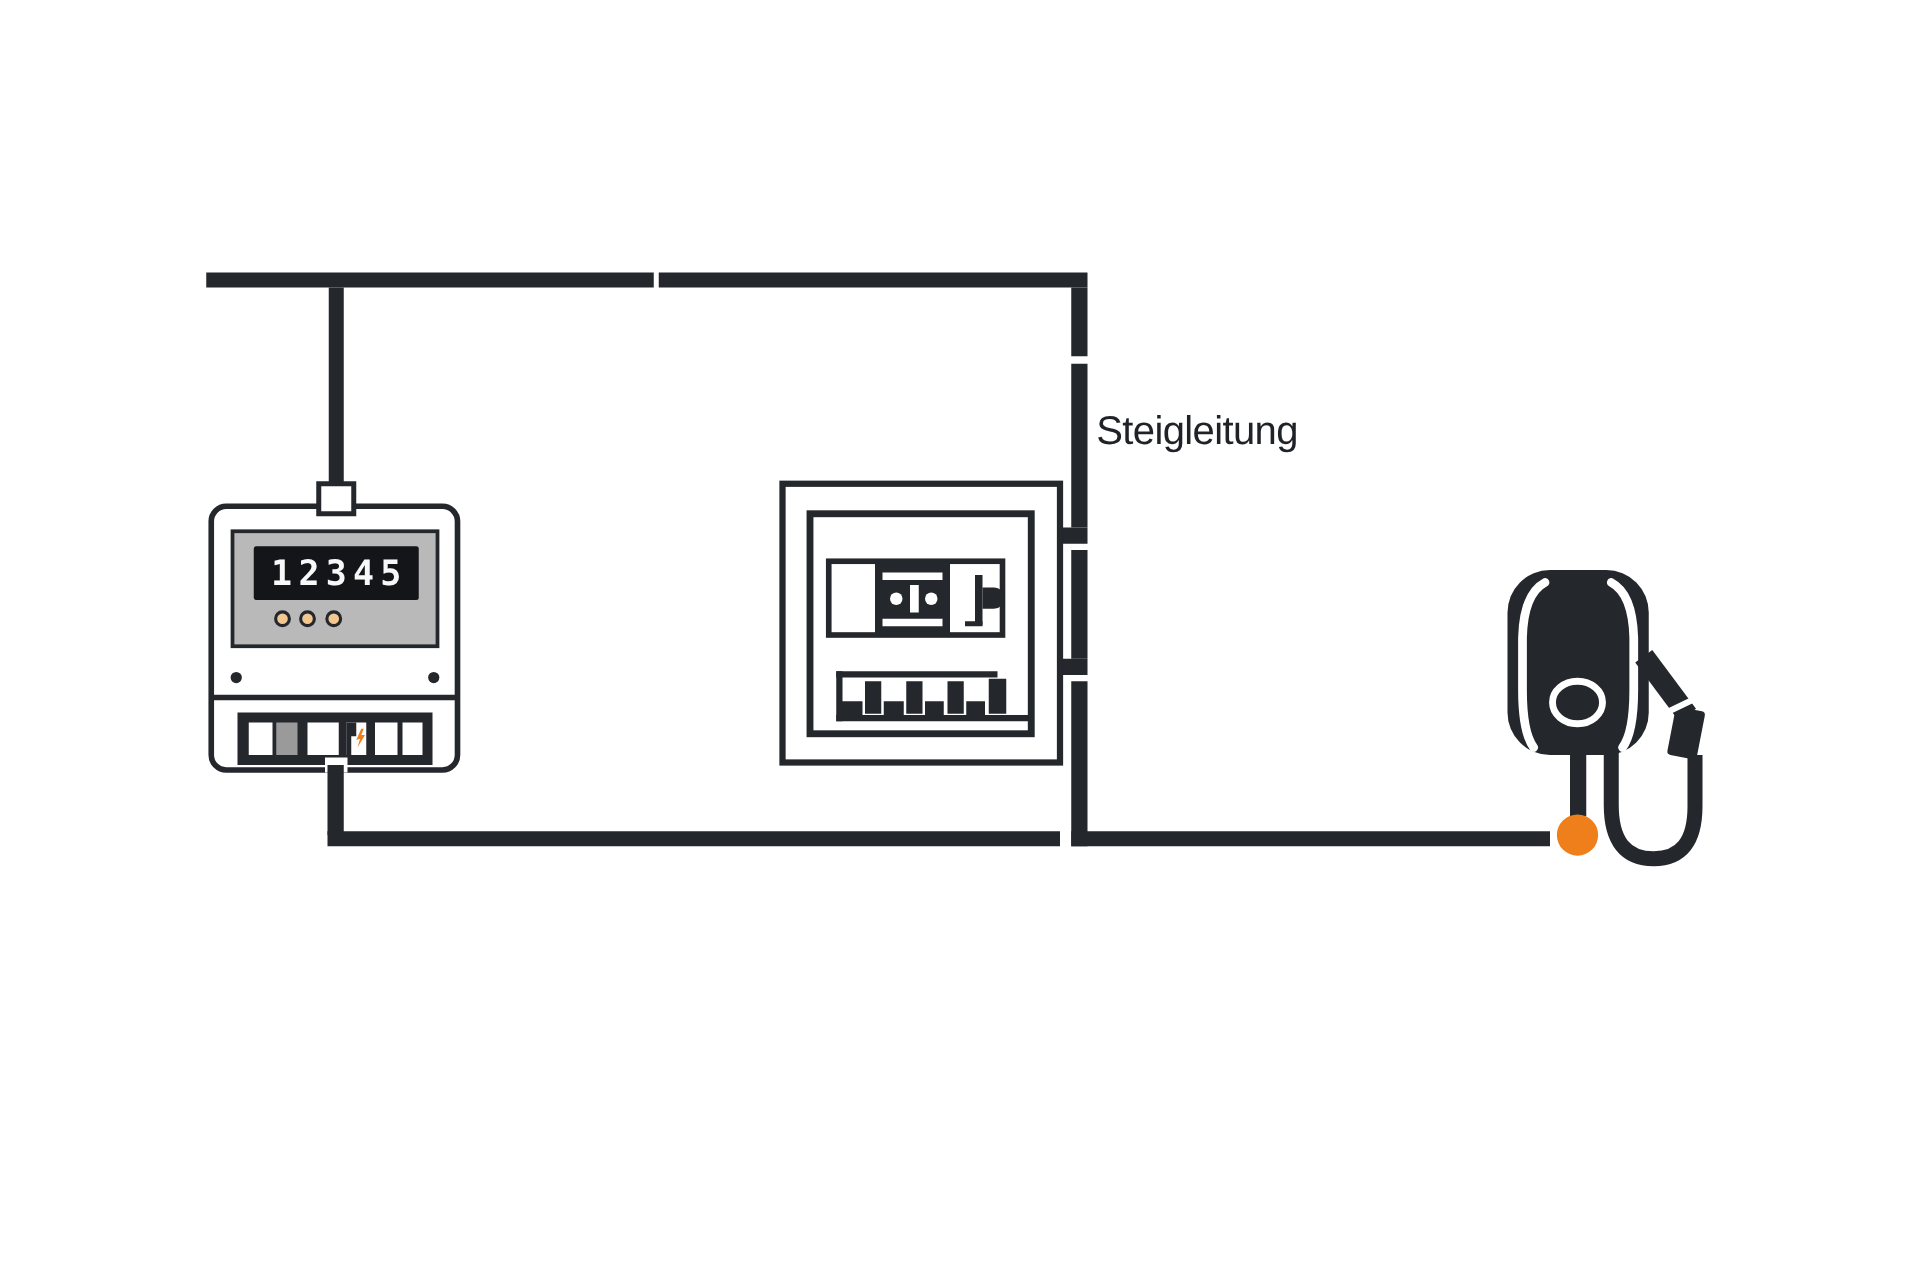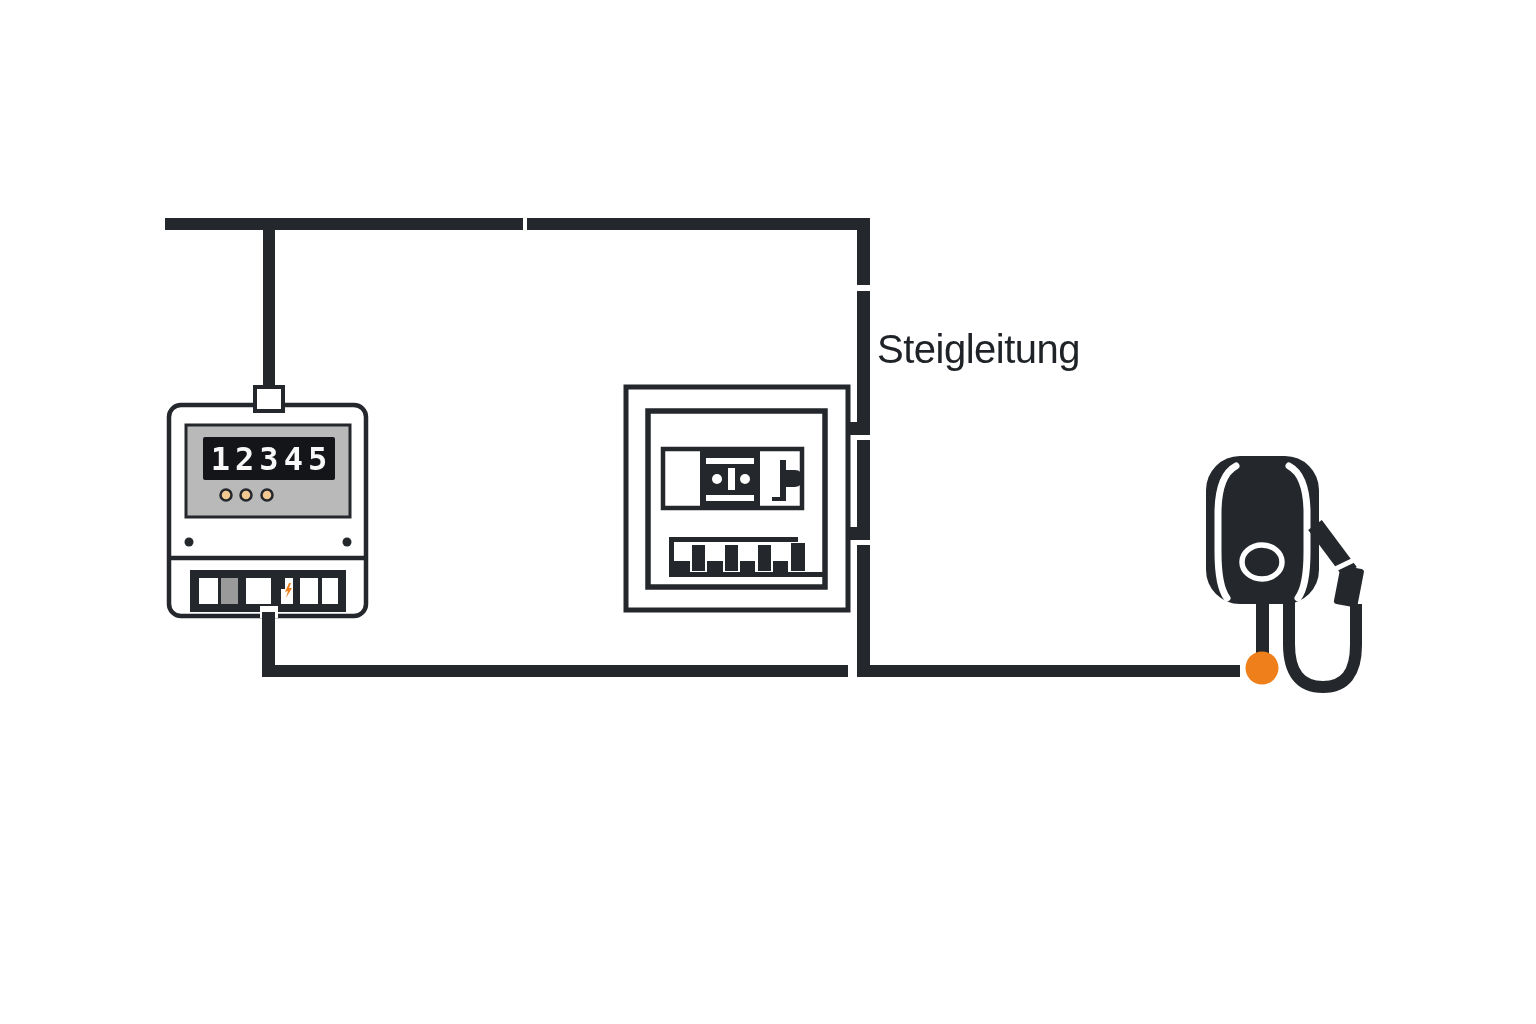"Steigleitung" .riser-label { font-size: 40px -> 32px }
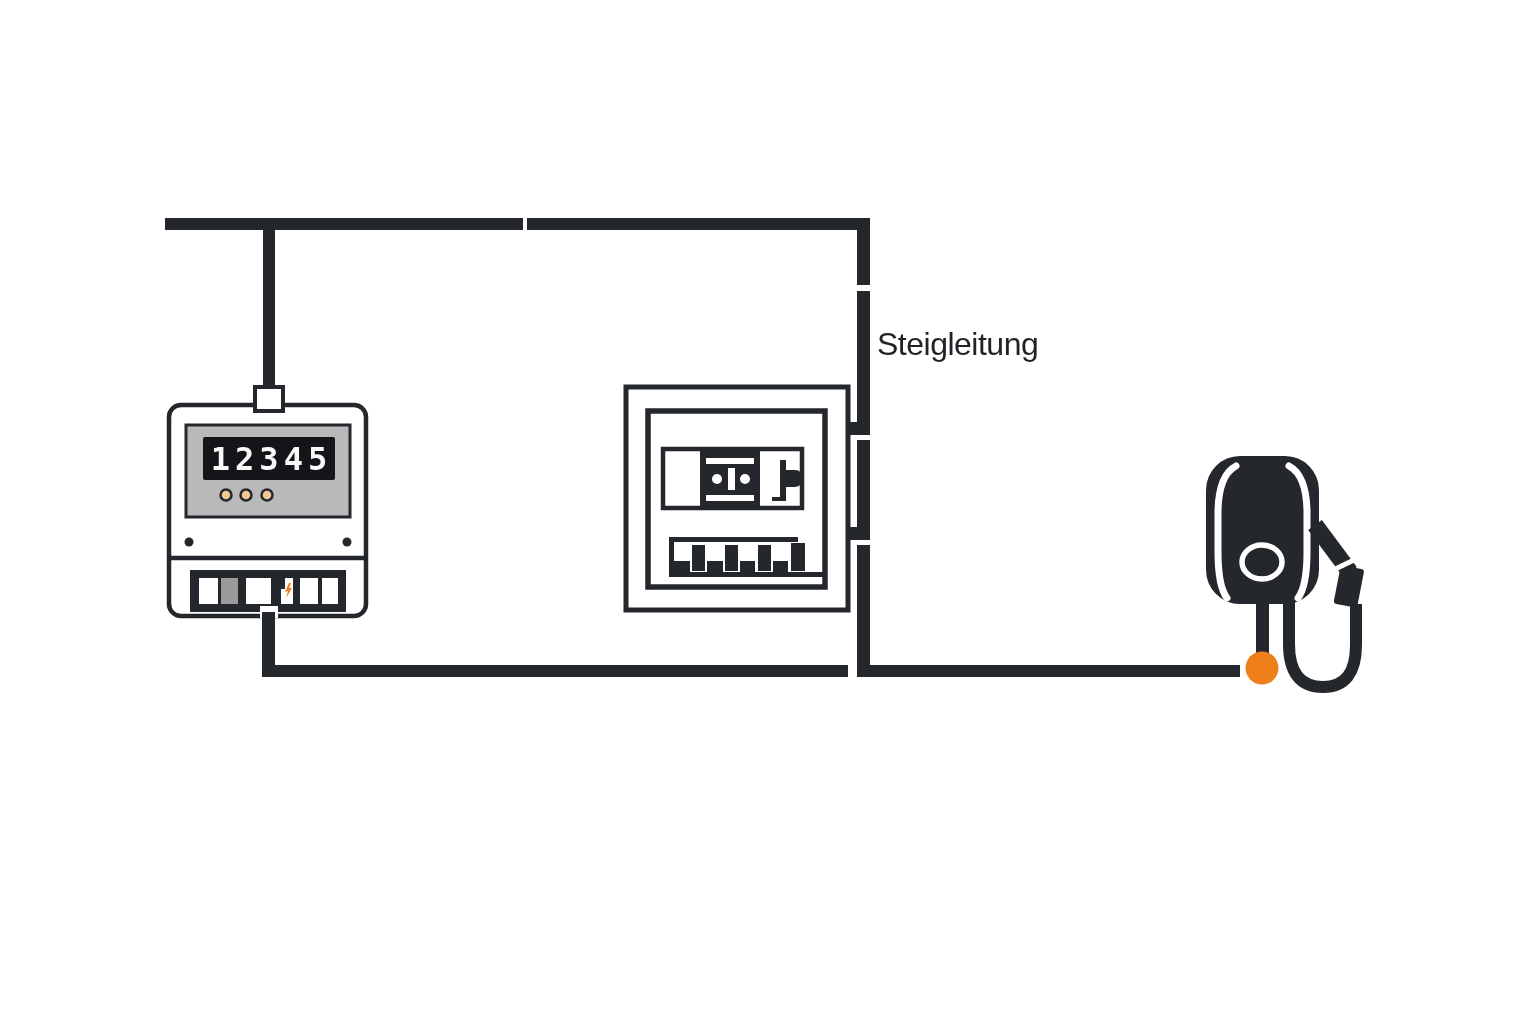"12345" .meter-display-value { font-size: 32px -> 28px }
